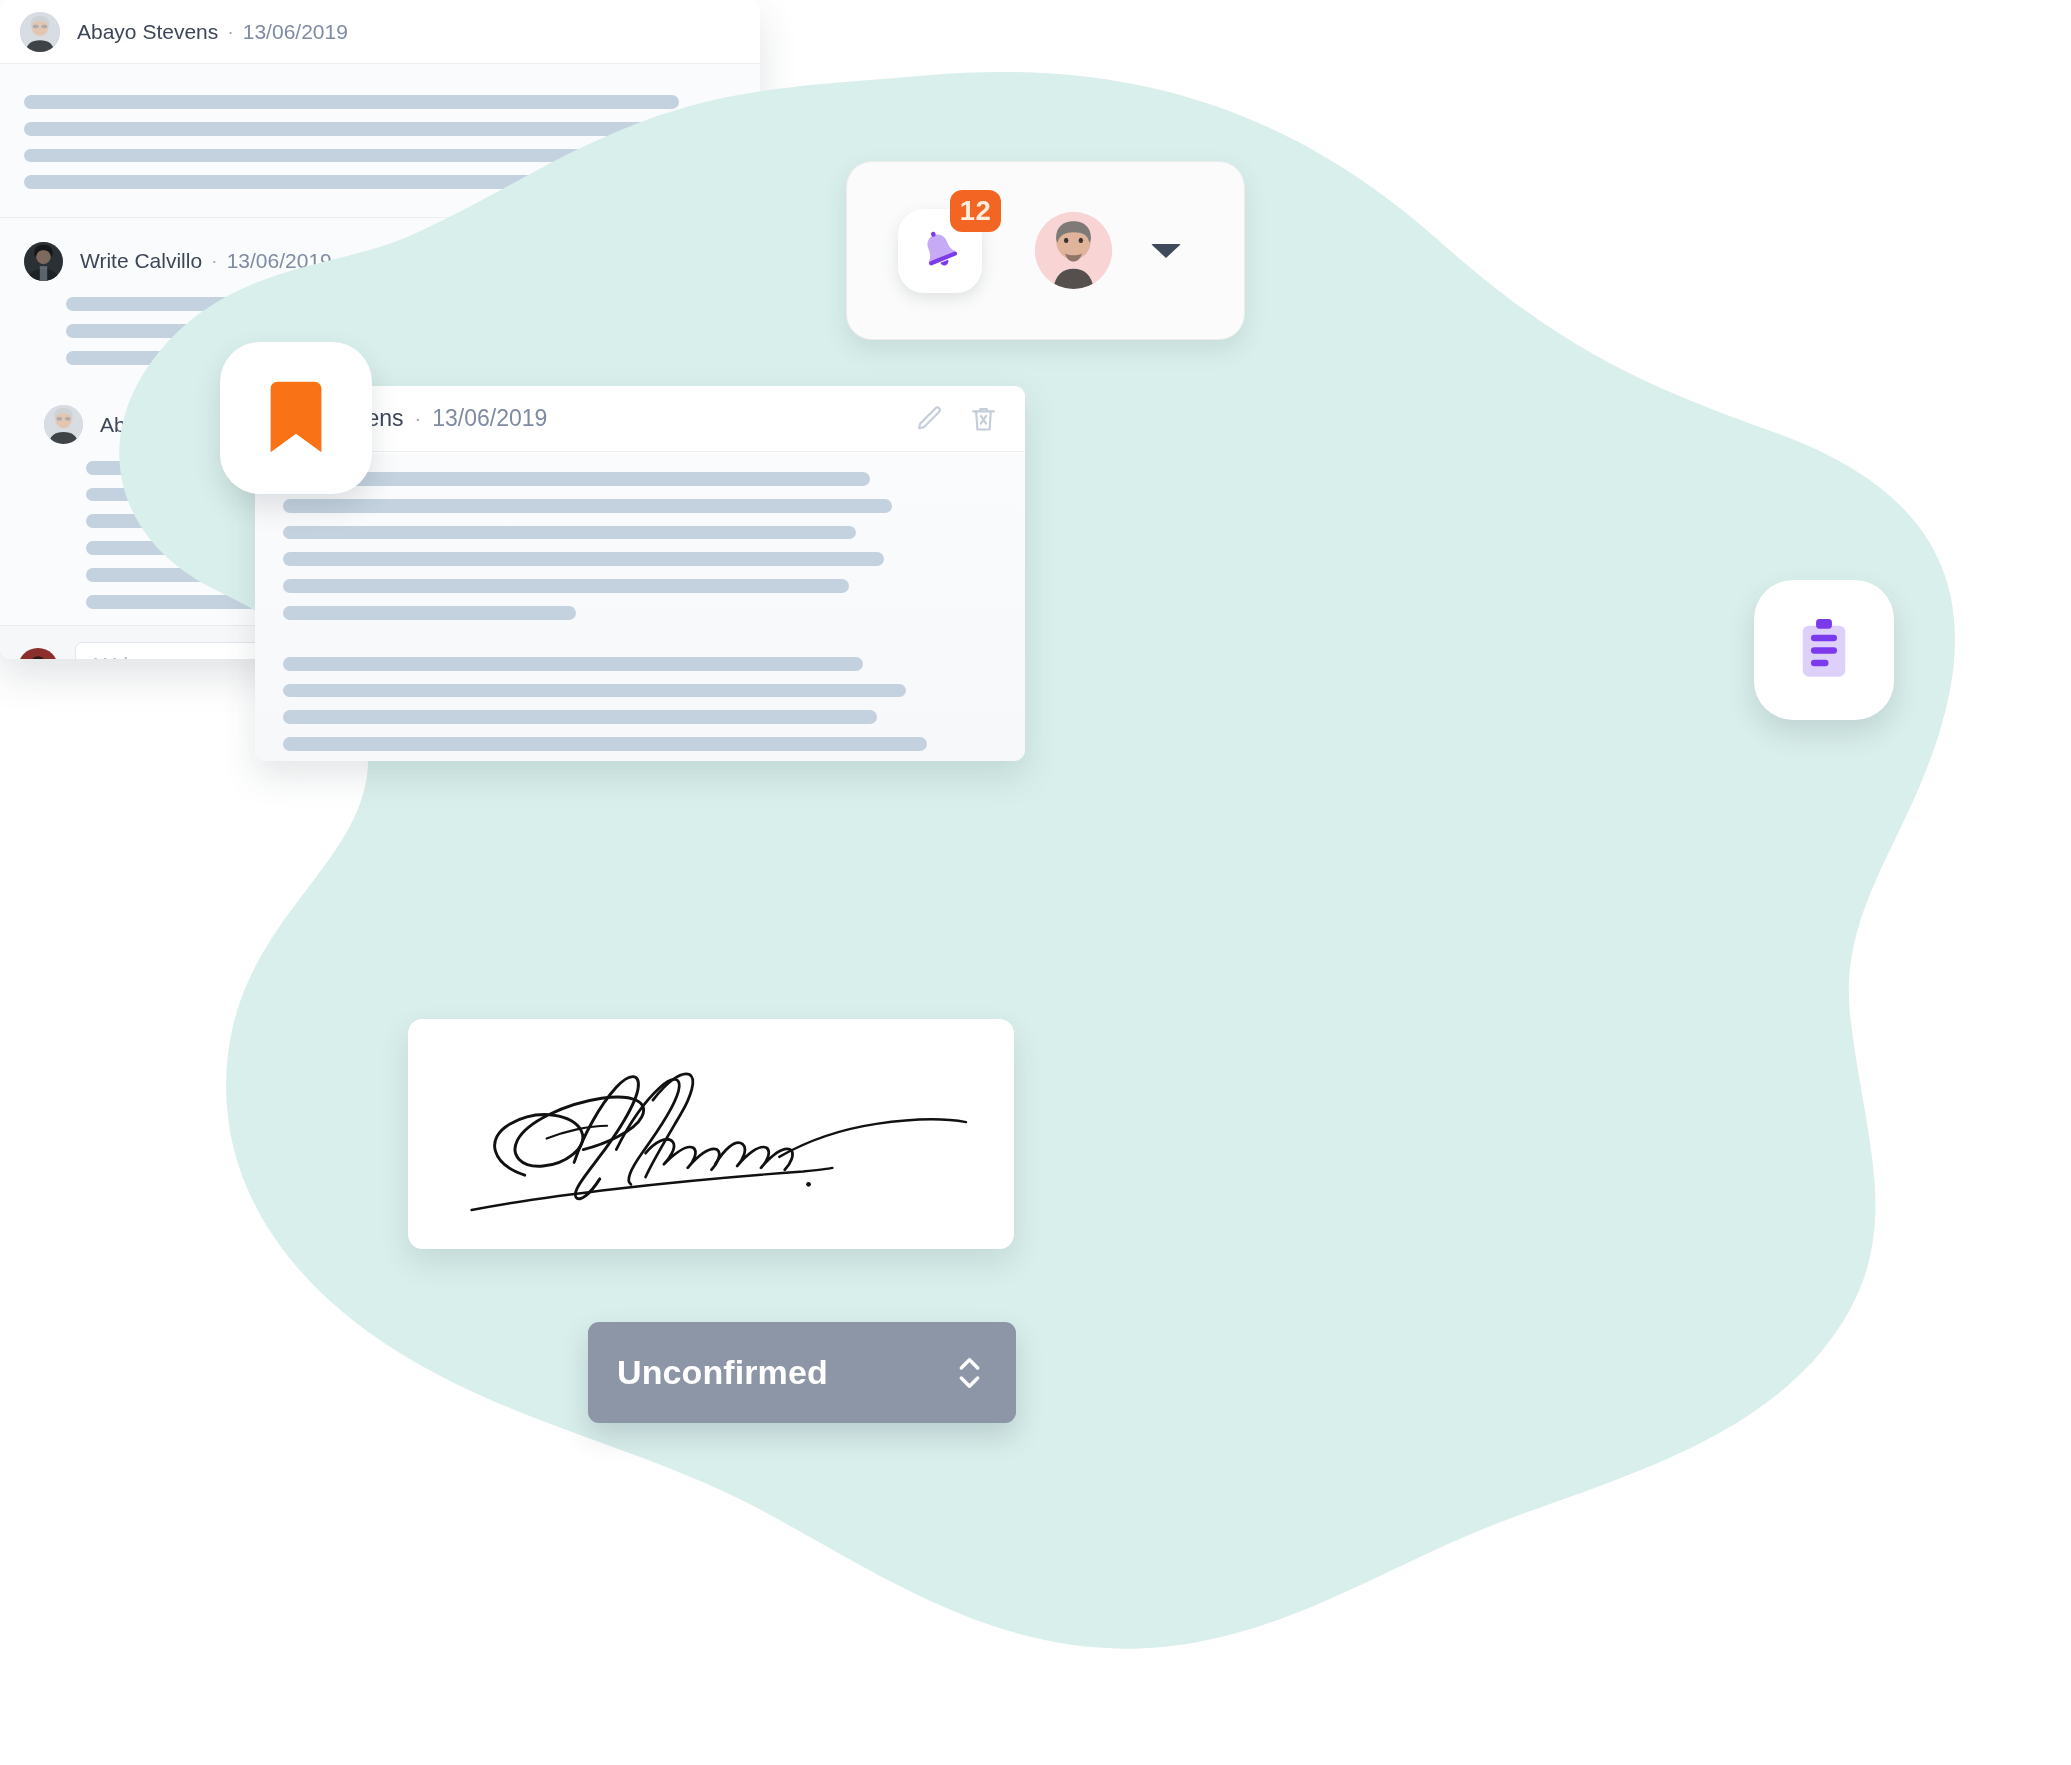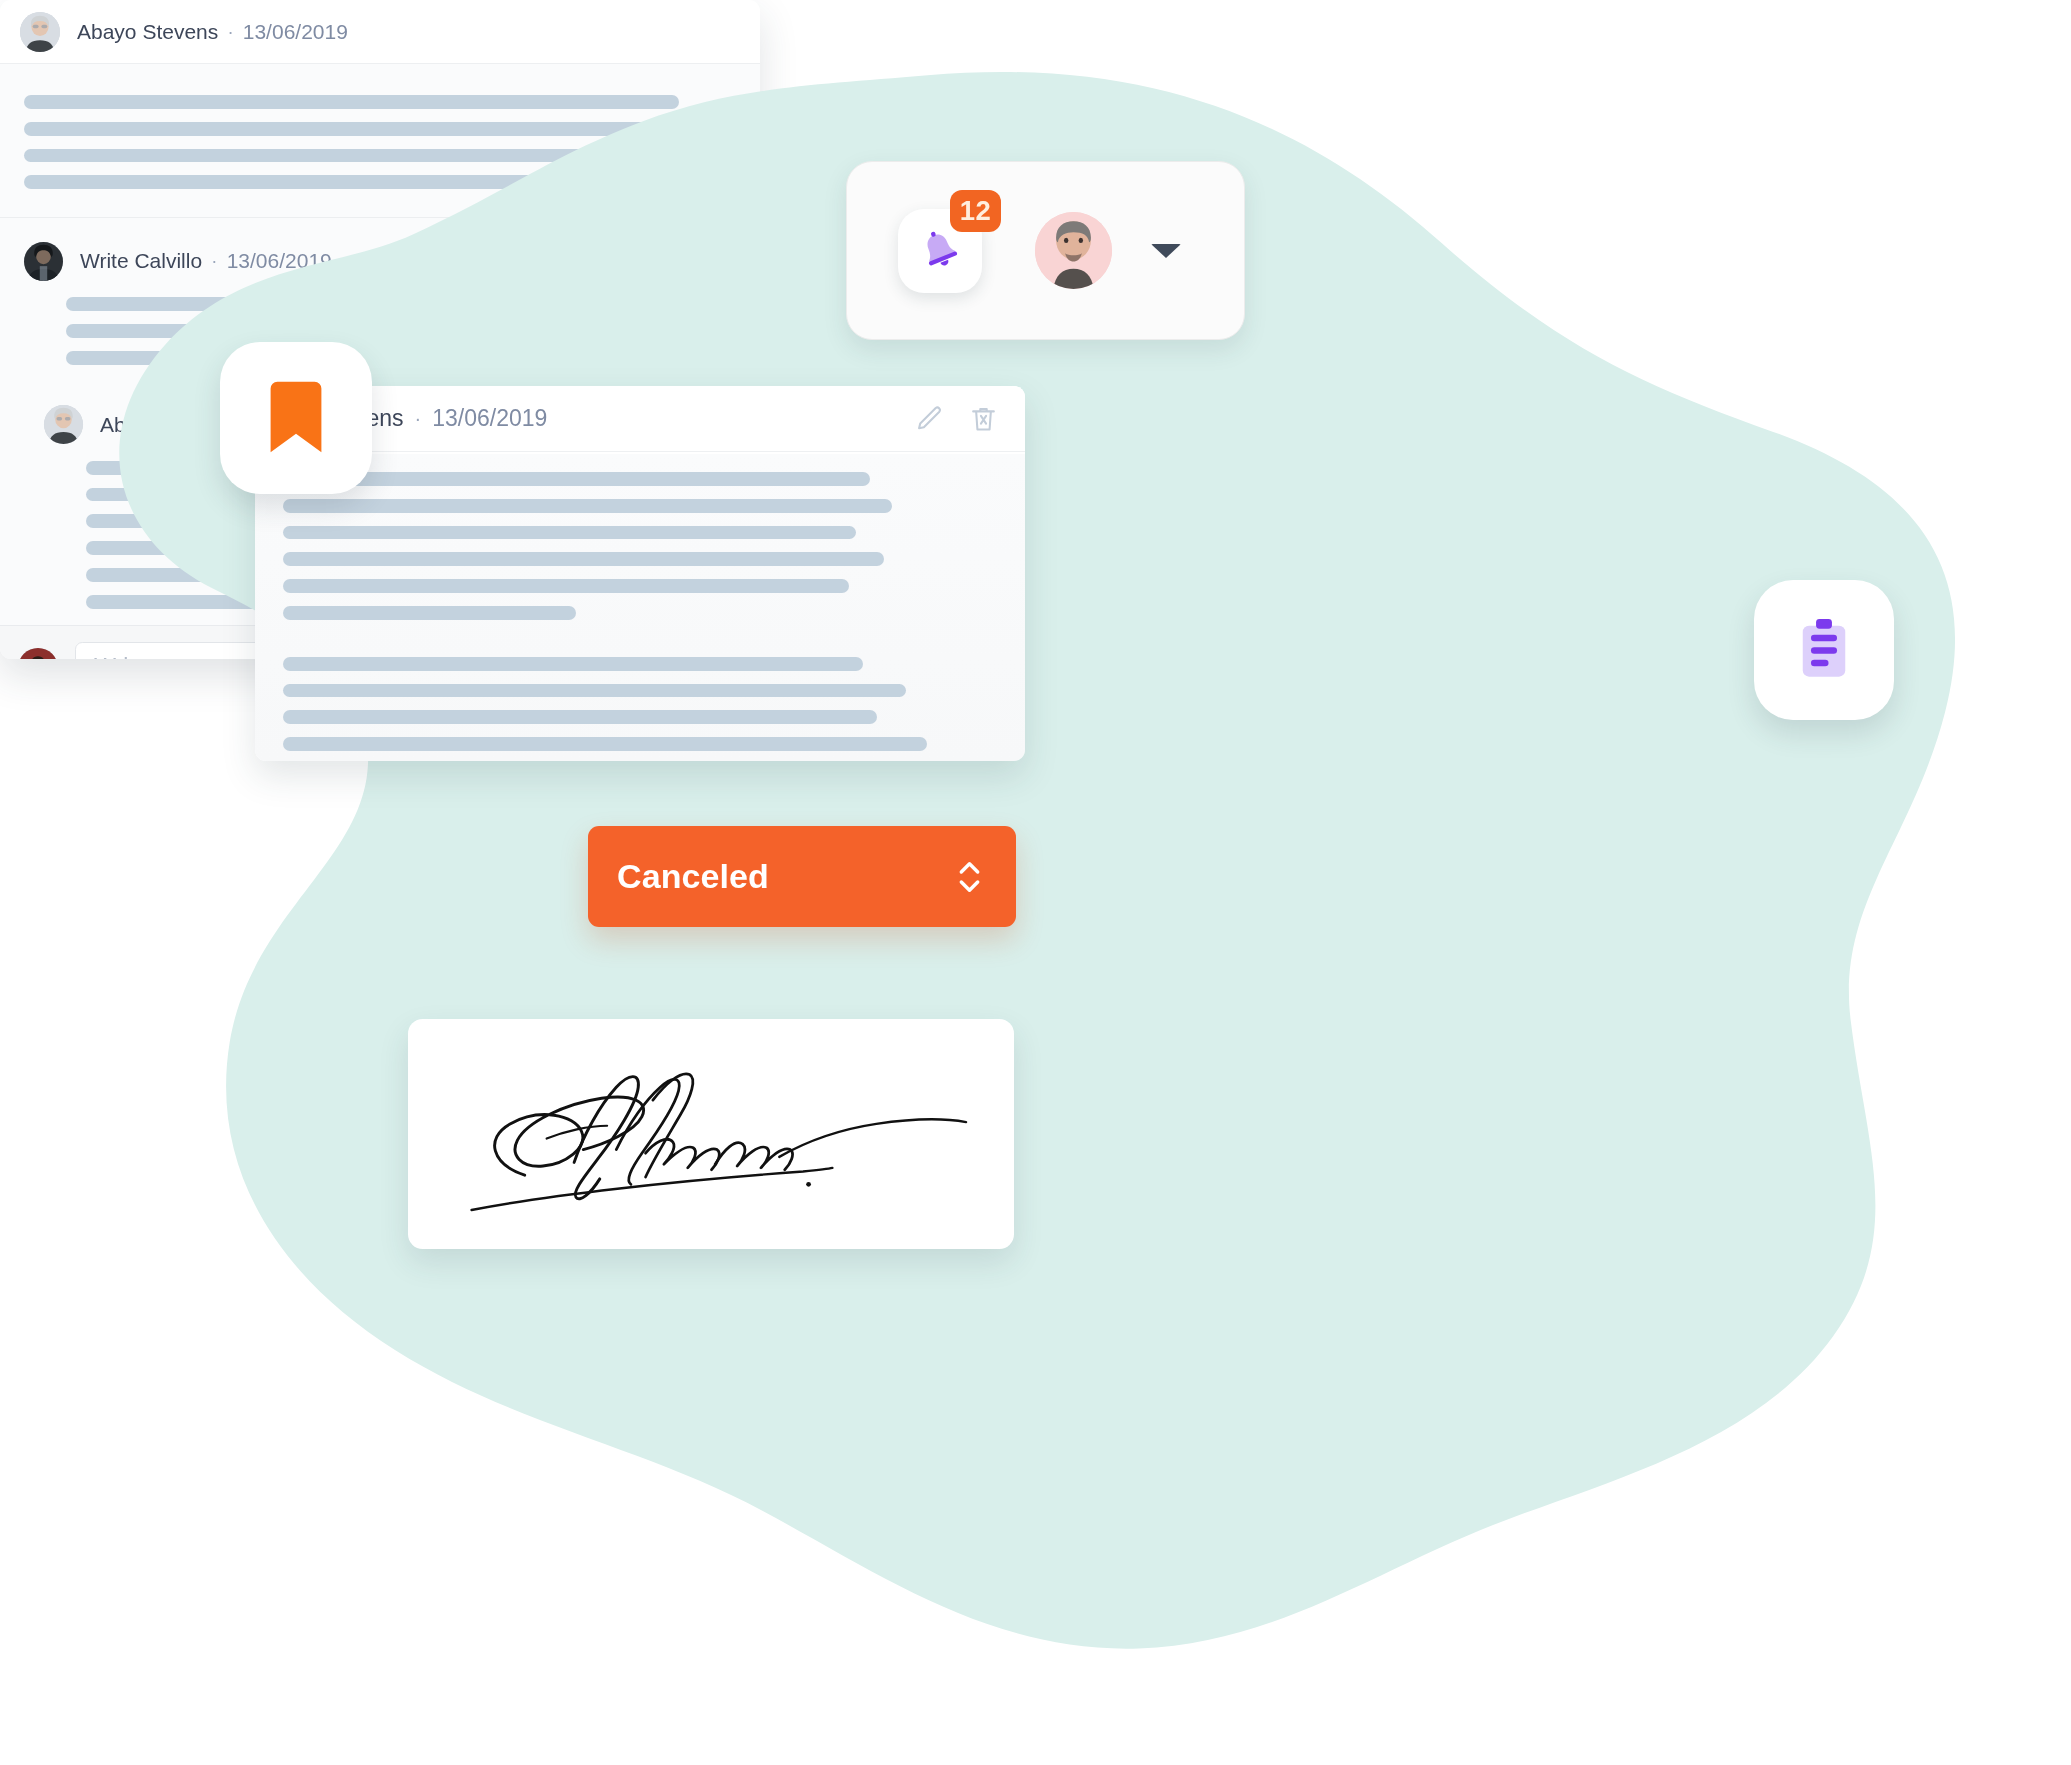"Canceled" div.pill { html: <div> <span>Canceled</span> <svg> <path></path> <path></path> </svg> </div> -> none }
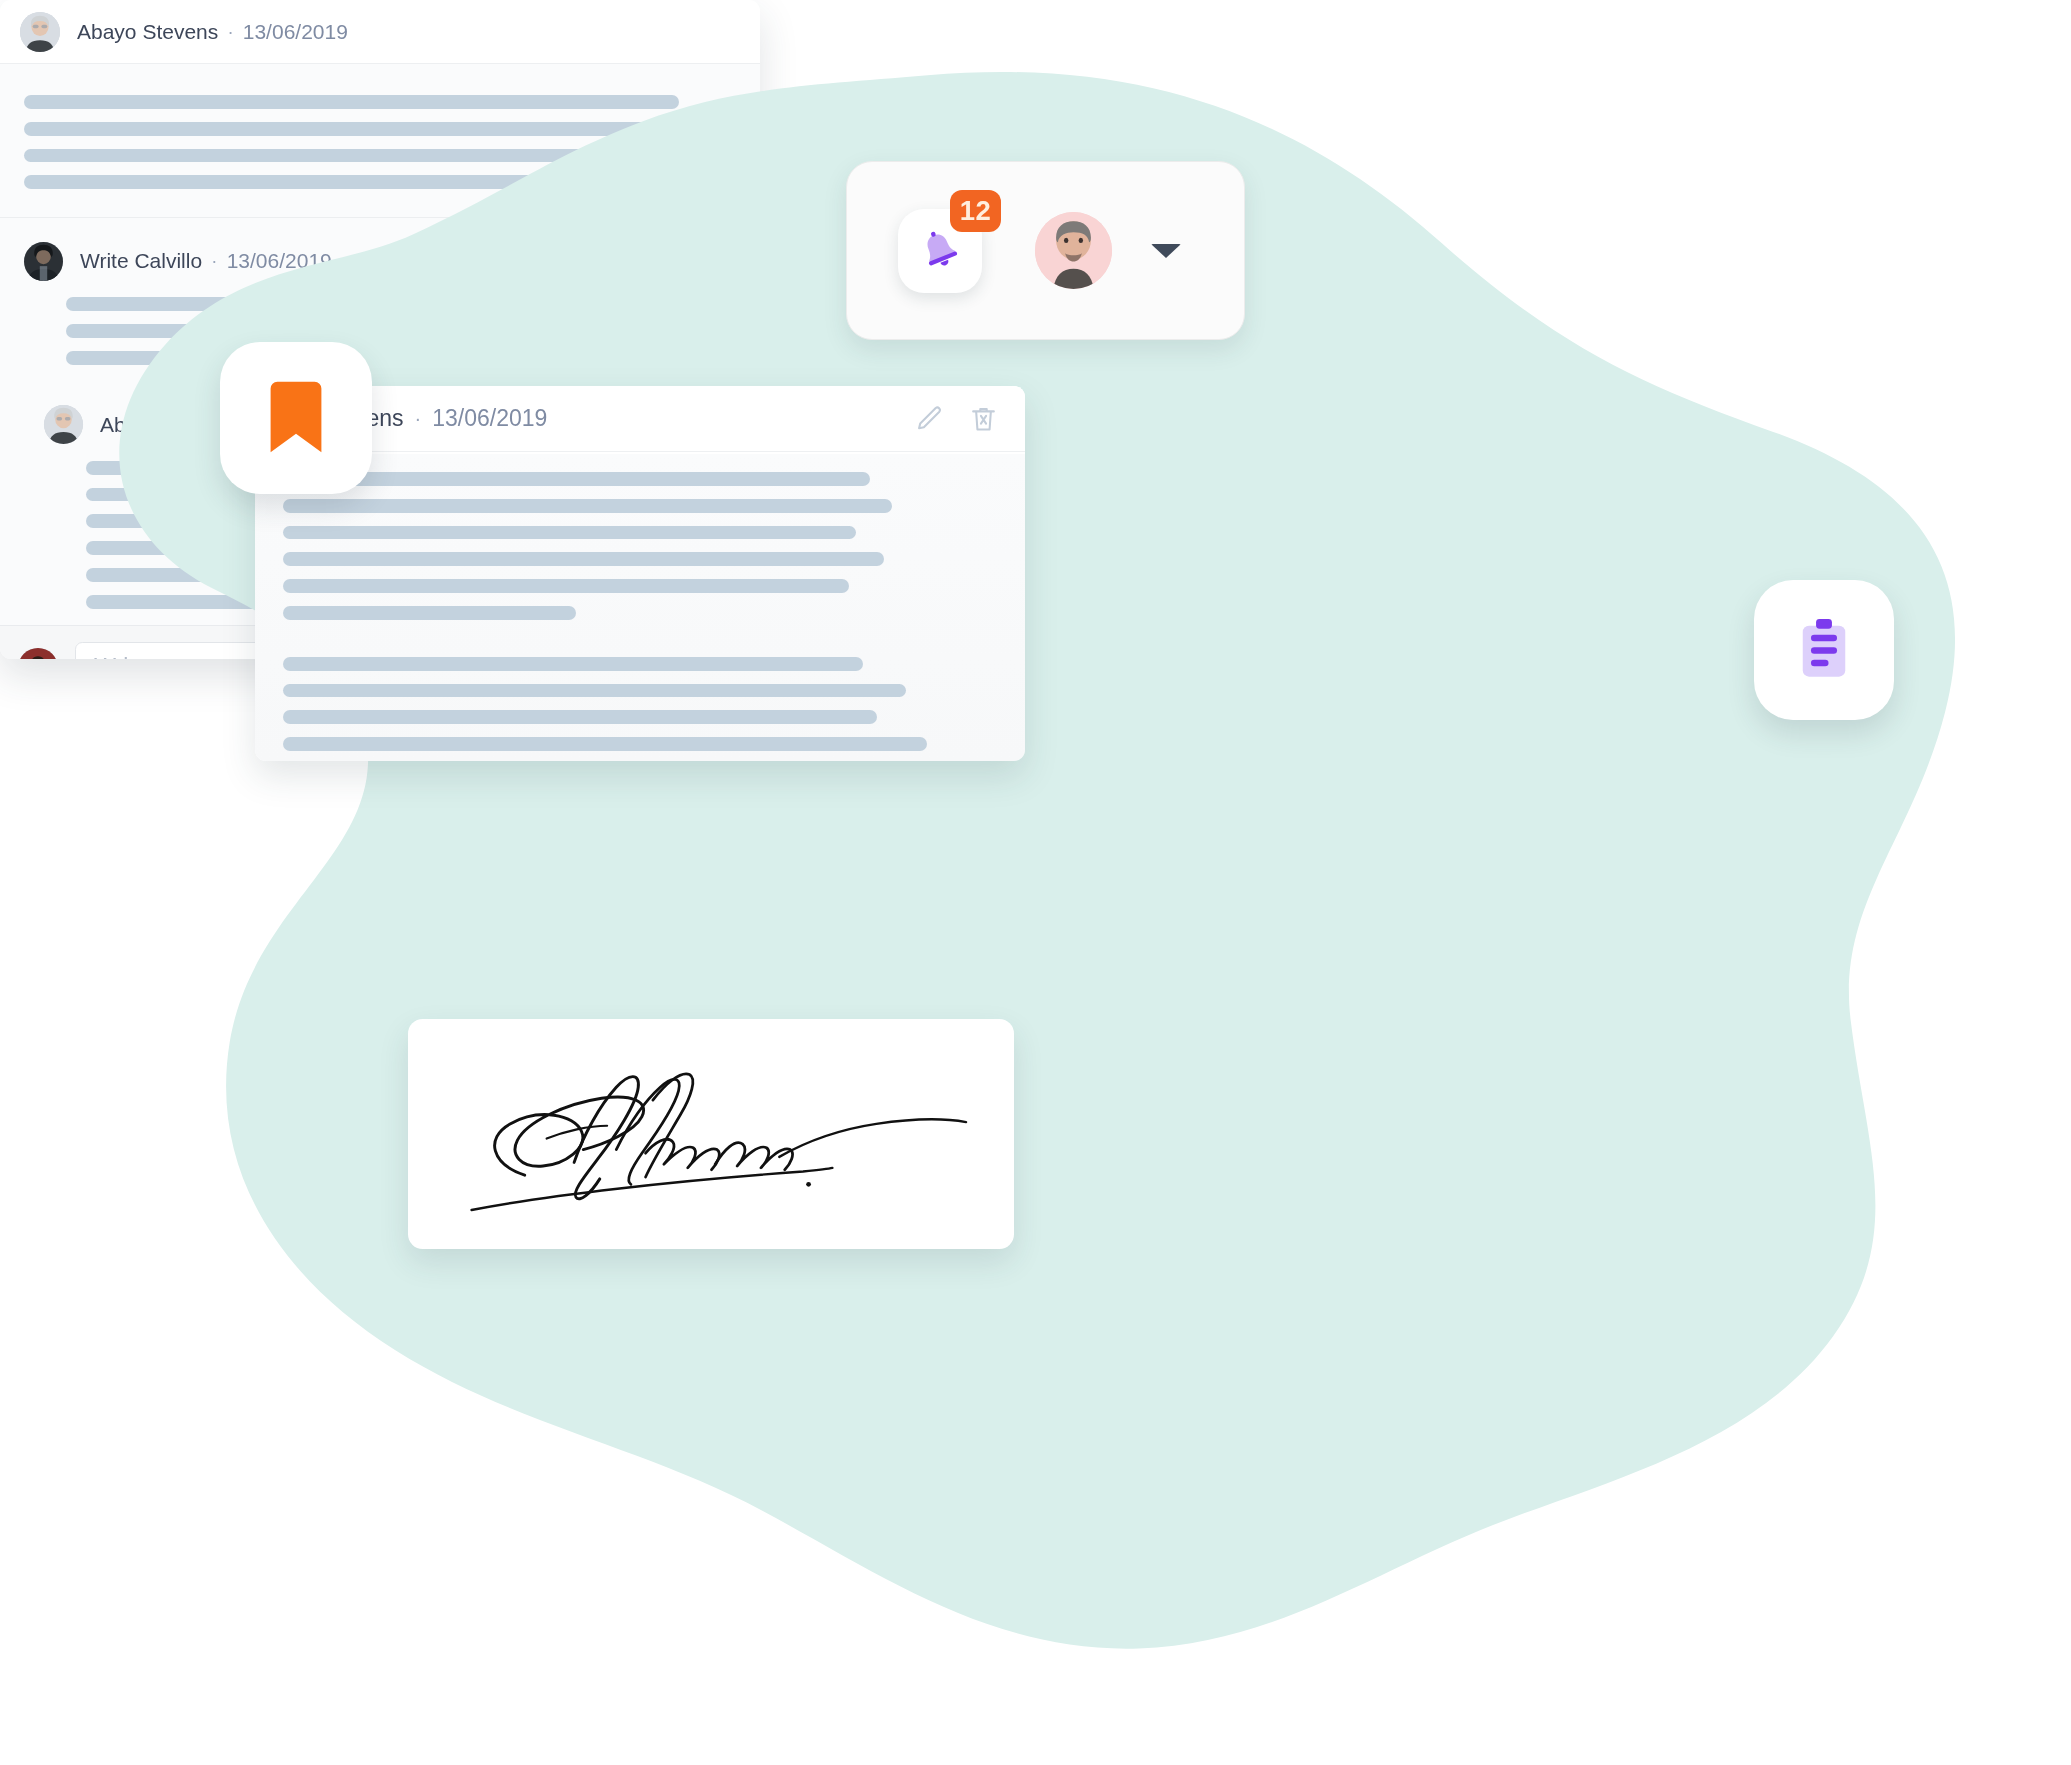"Unconfirmed" div.pill { html: none -> <div> <span>Unconfirmed</span> <svg> <path></path> <path></path> </svg> </div> }
